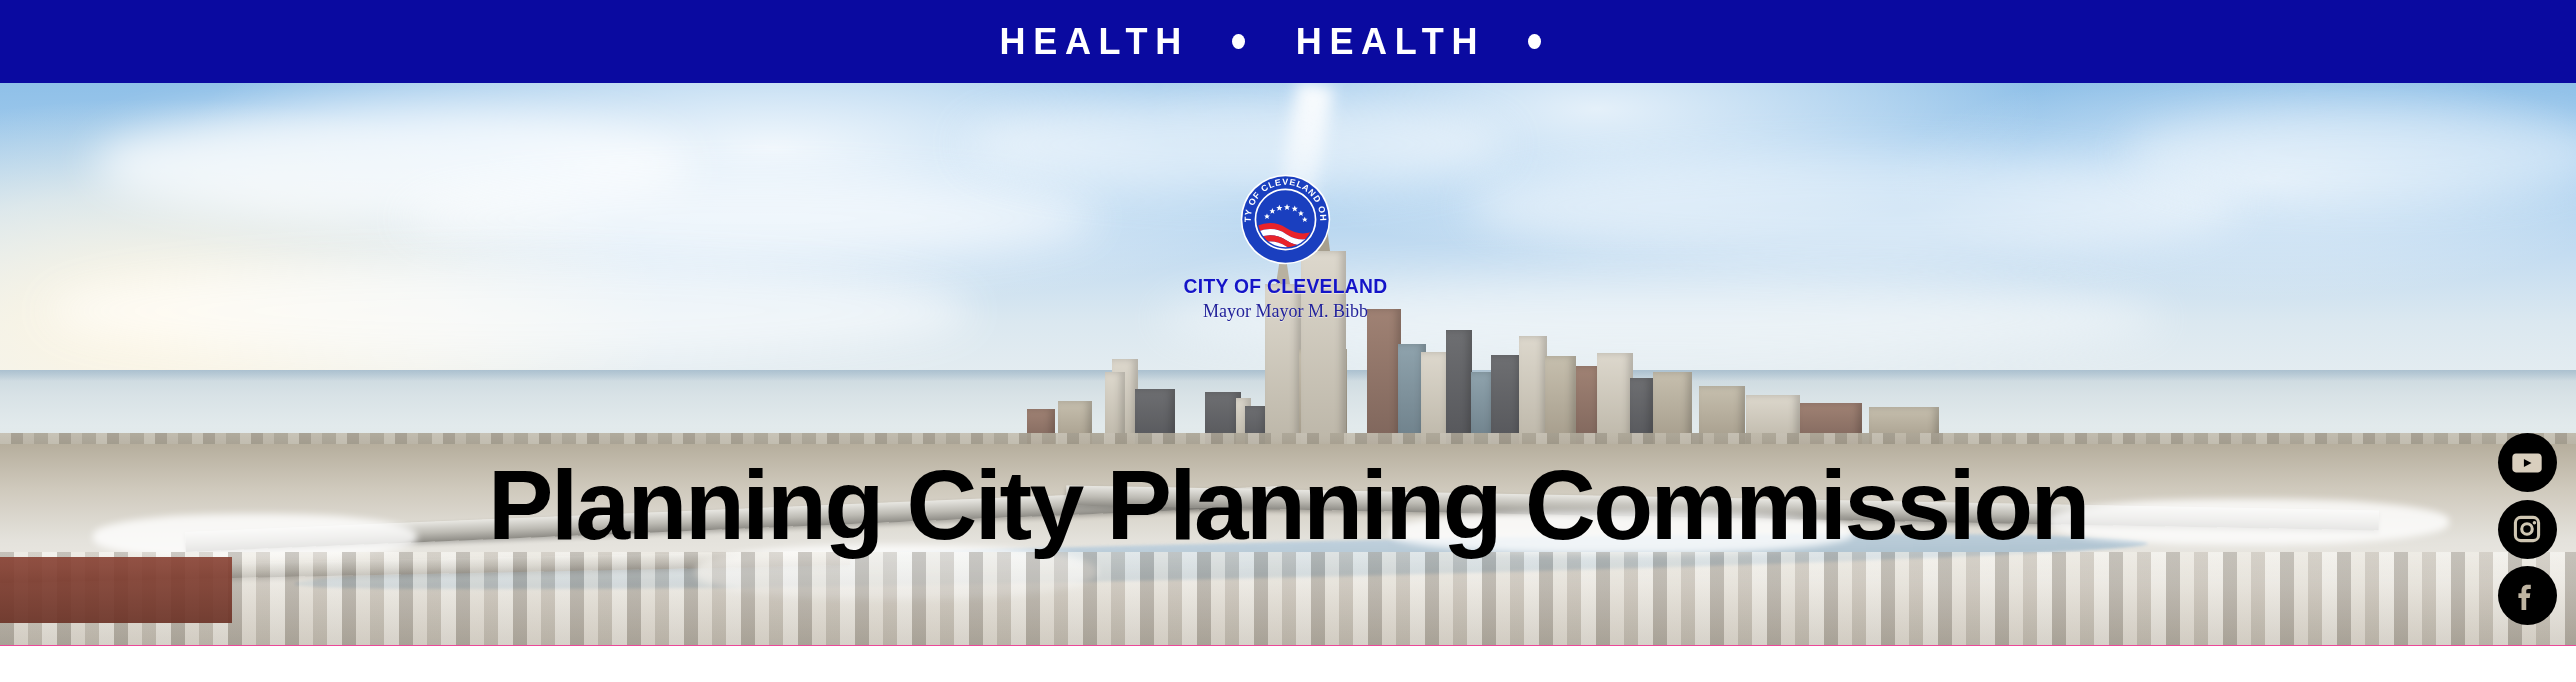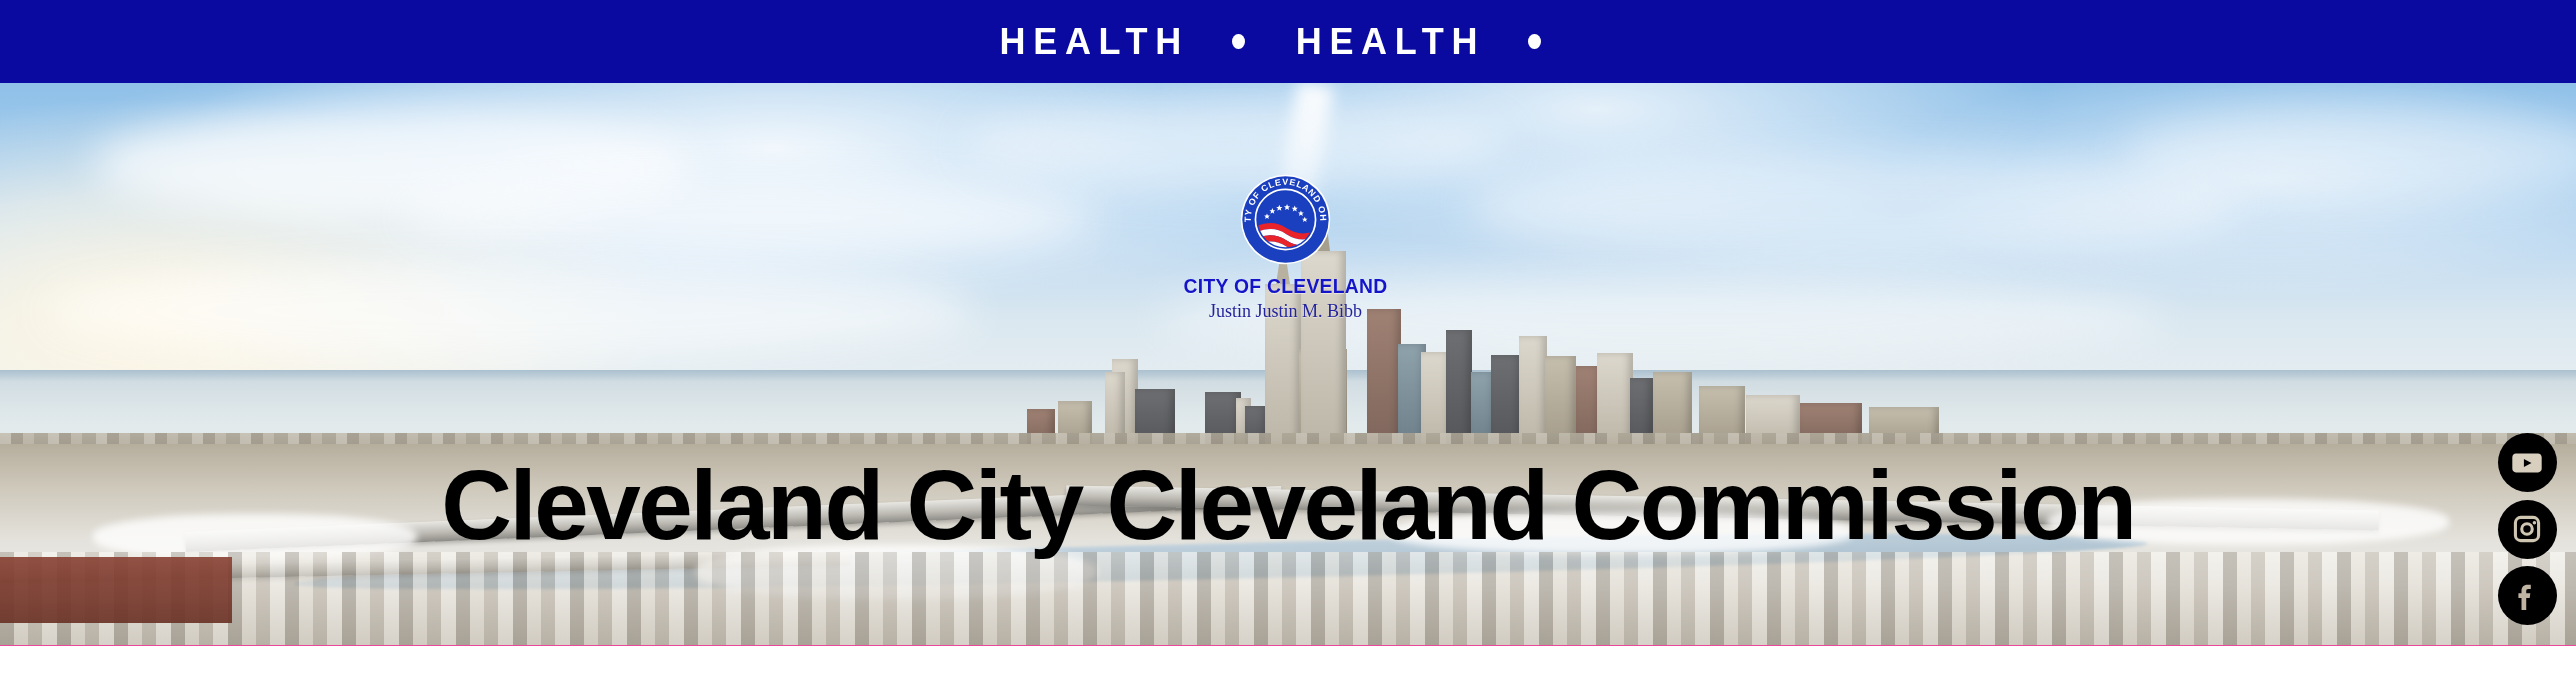"Justin Justin M. Bibb" div.seal-sub { text: Justin Justin -> Mayor Mayor }
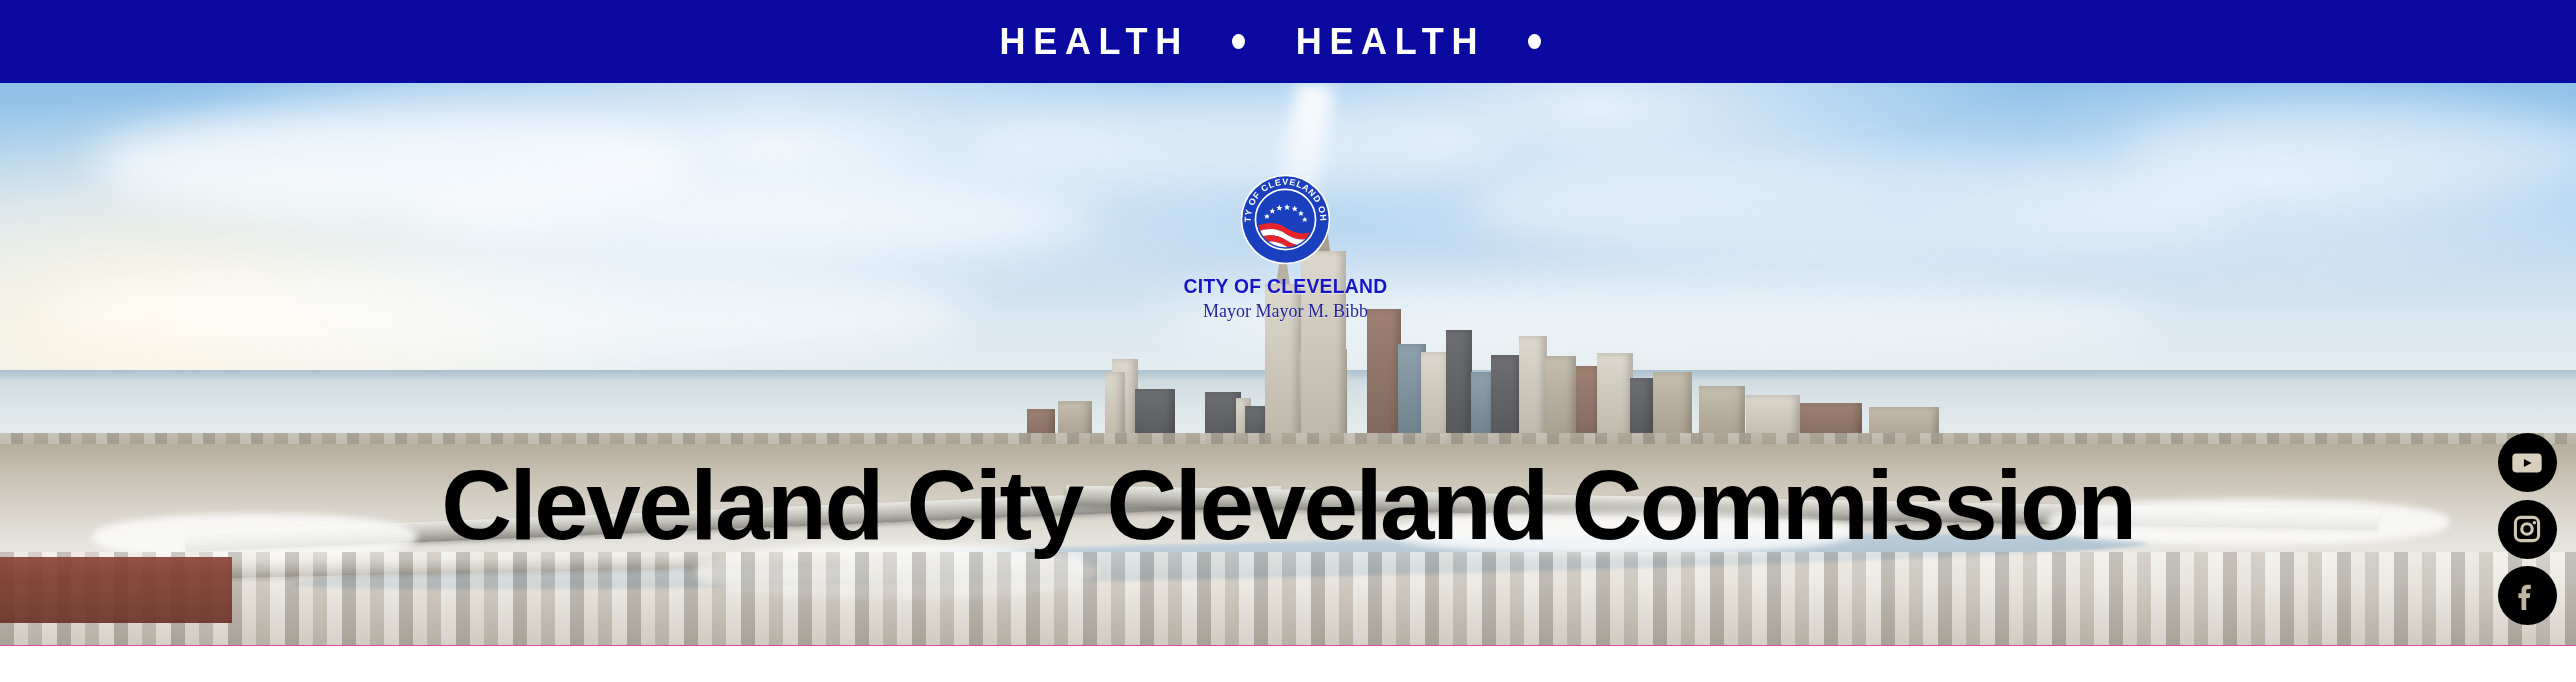"Cleveland City Cleveland Commission" div.main-title { text: Cleveland City Cleveland -> Planning City Planning }
